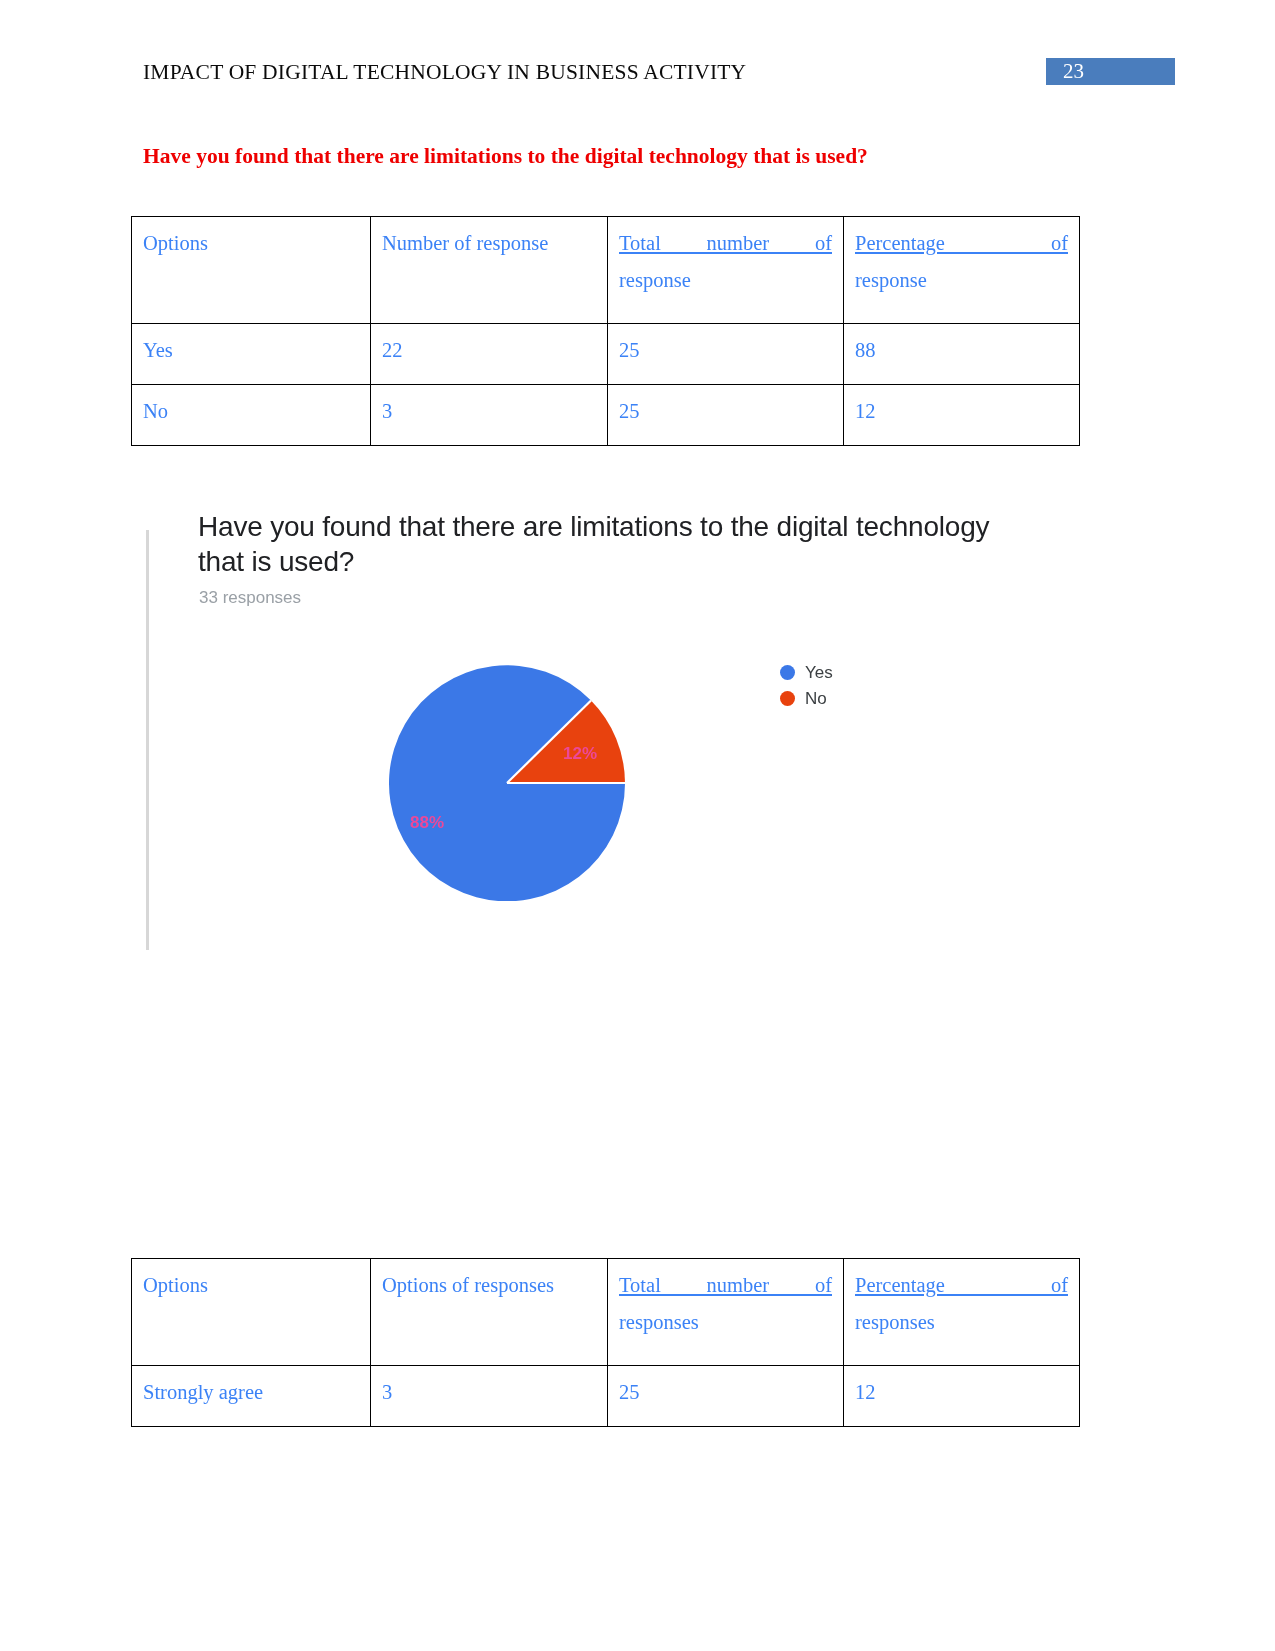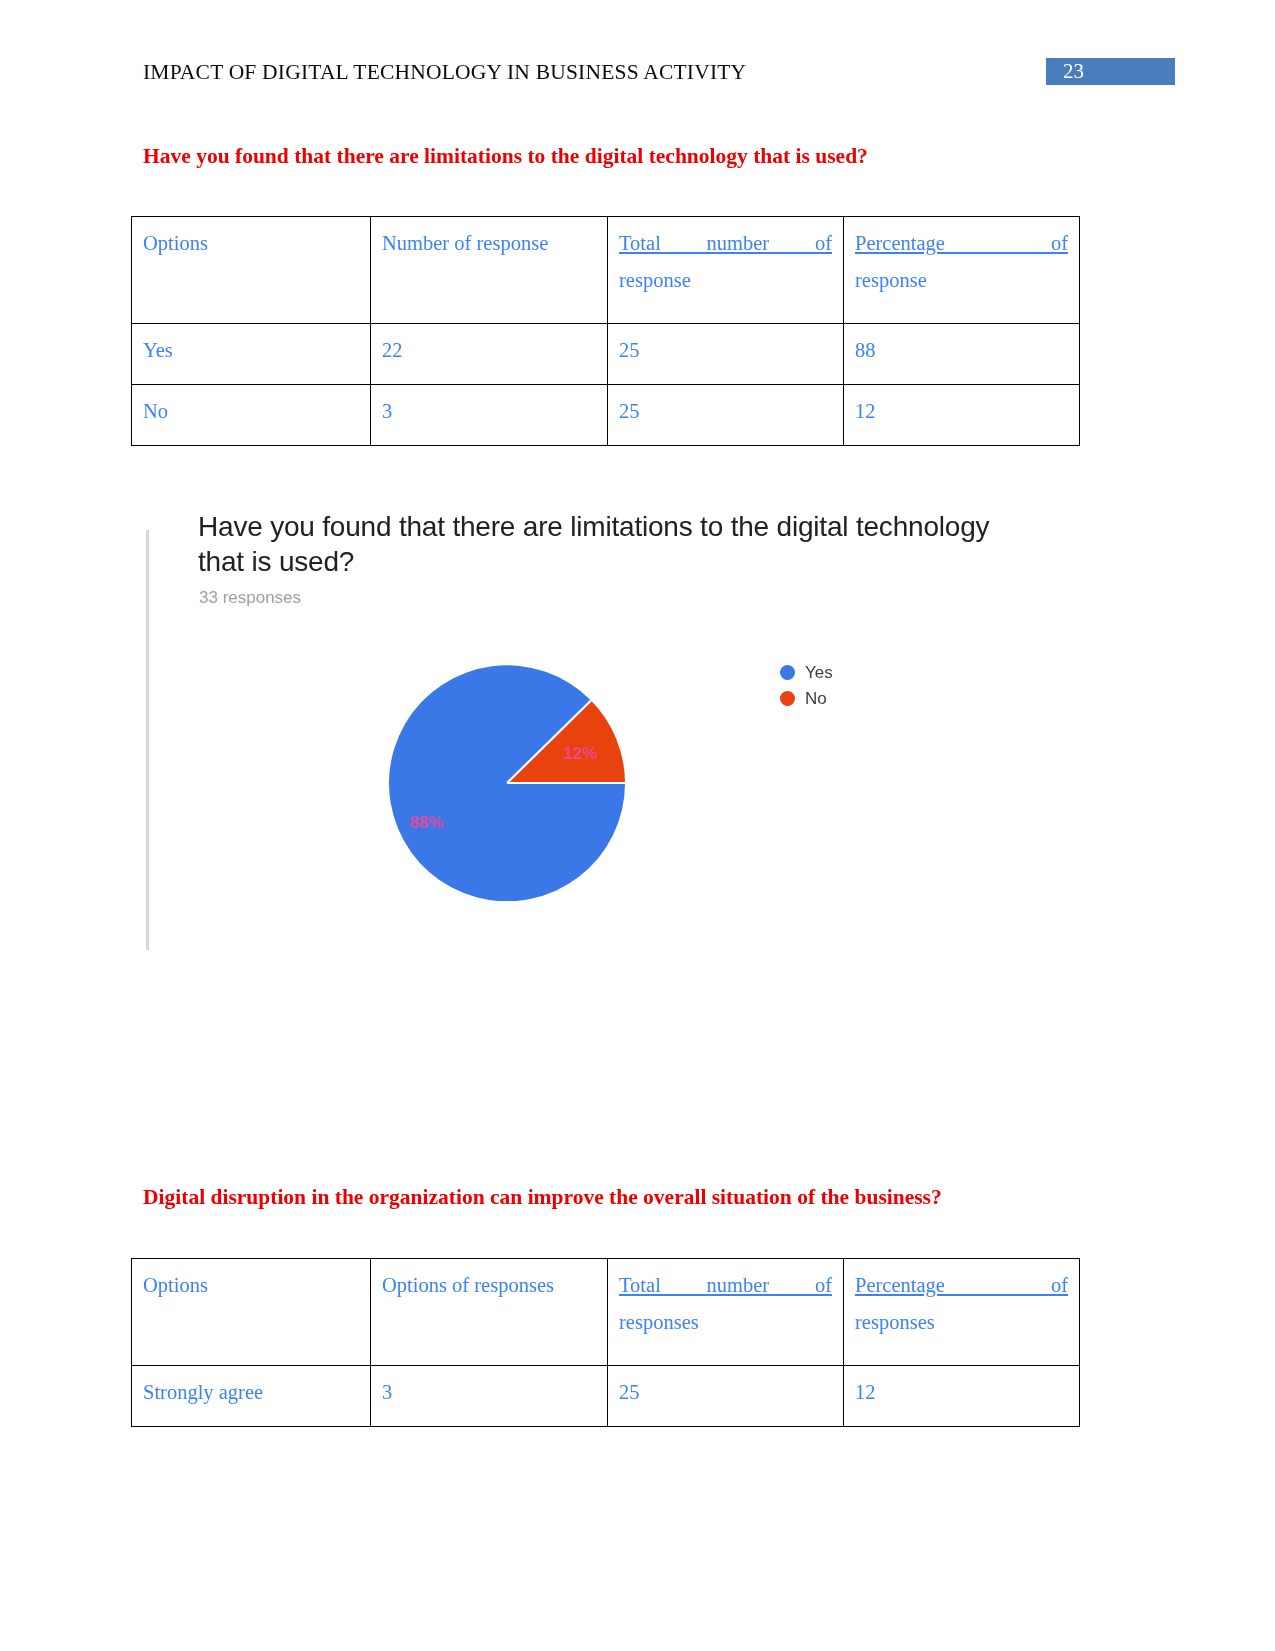"Digital disruption in the organization" div.q-heading { html: <div>Digital disruption in the organization can improve the overall situation of the business?</div> -> none }
